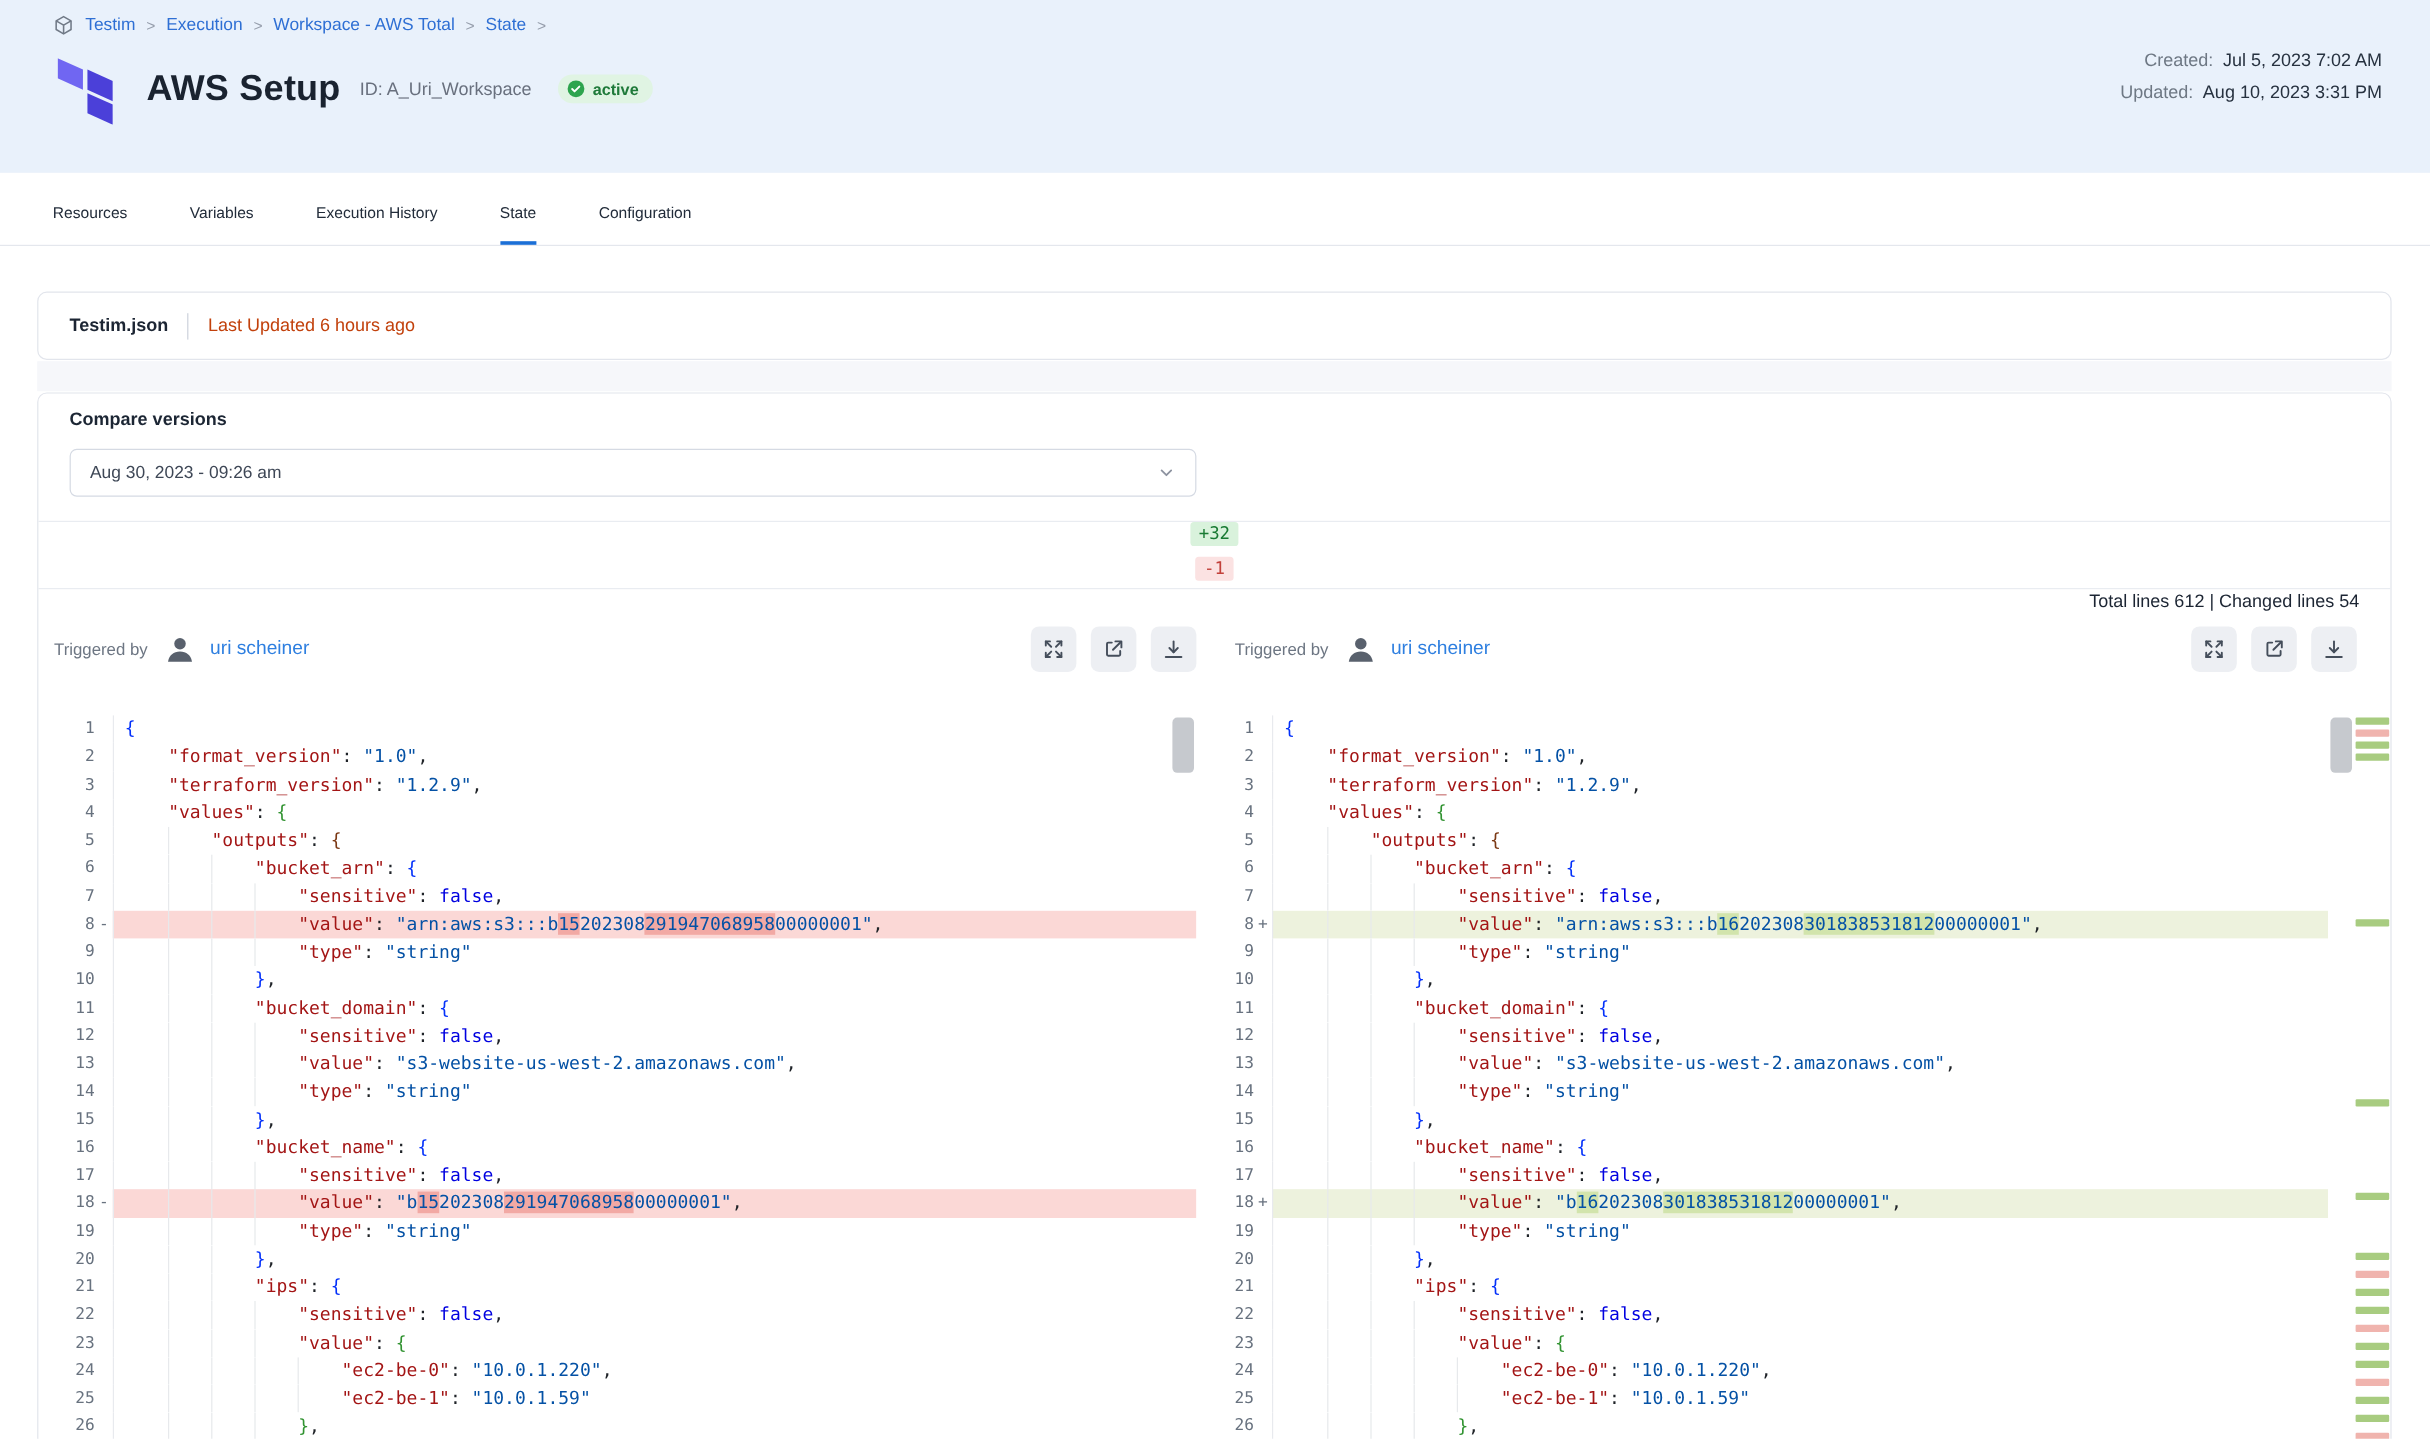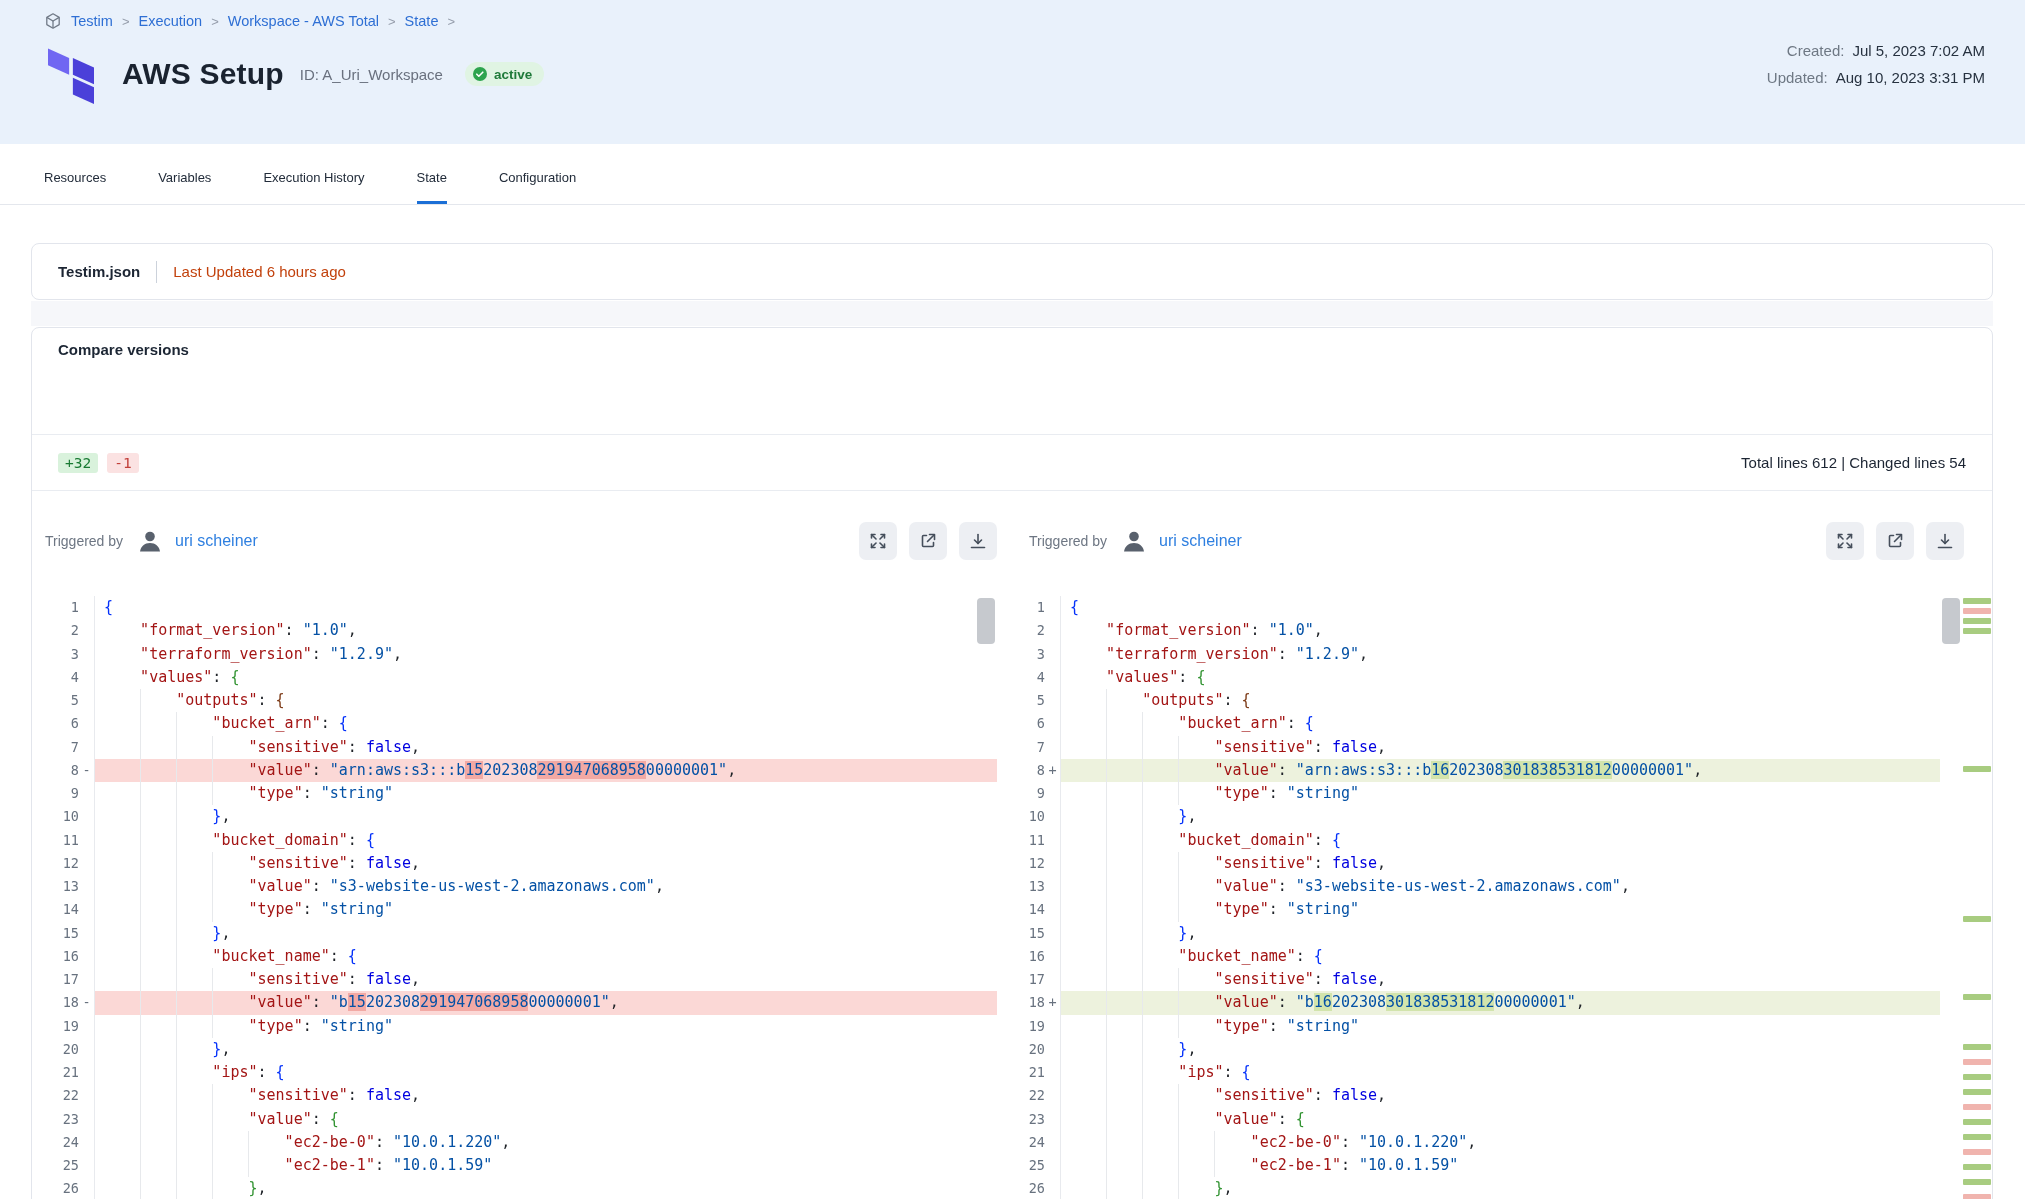"Aug 30, 2023 - 09:26" div.dd { html: none -> <div> <span>Aug 30, 2023 - 09:26 am</span> <span> <svg> <path></path> </svg> </span> </div> }
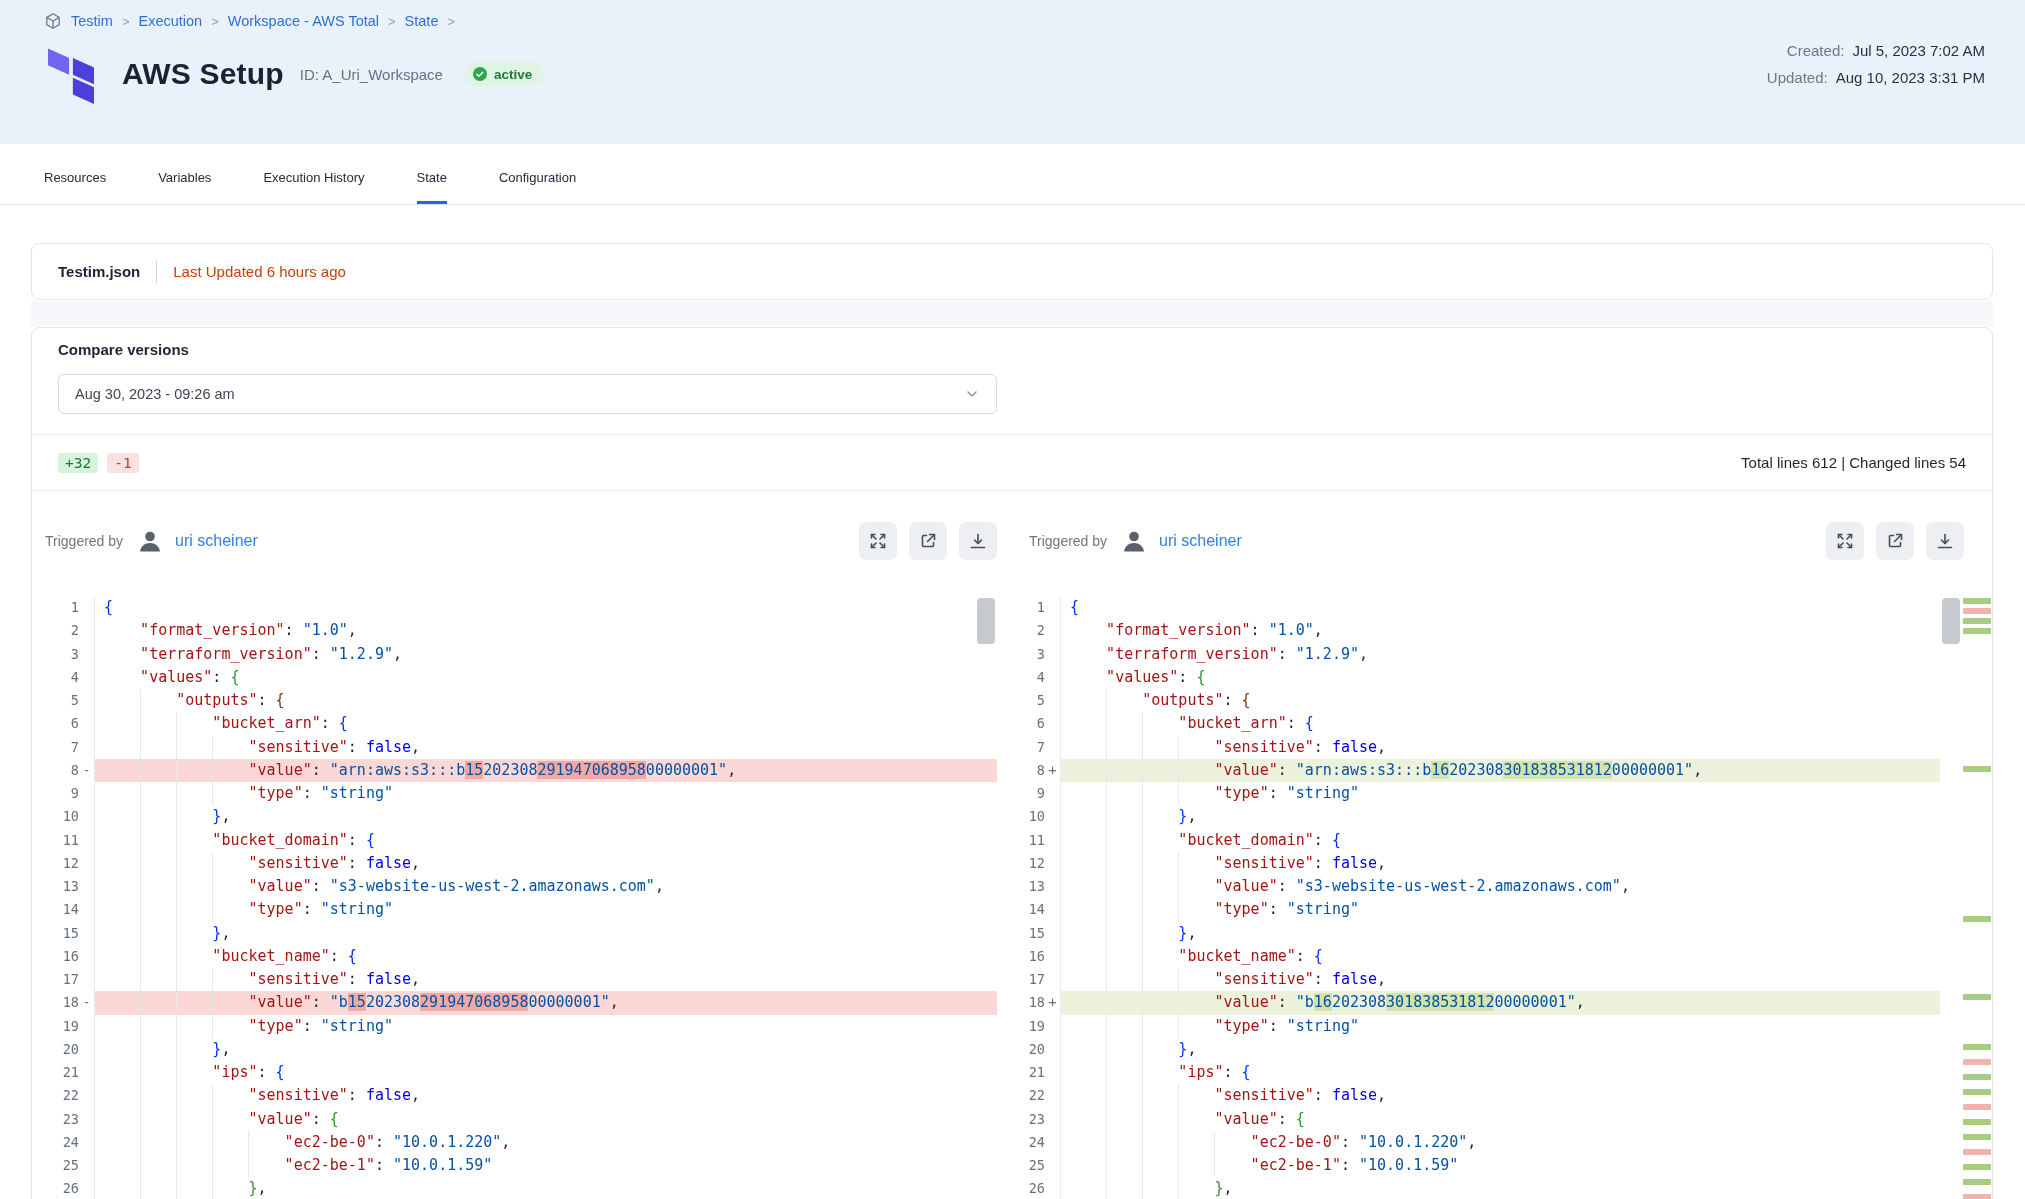"+32" .summary-band { flex-direction: none -> column }
